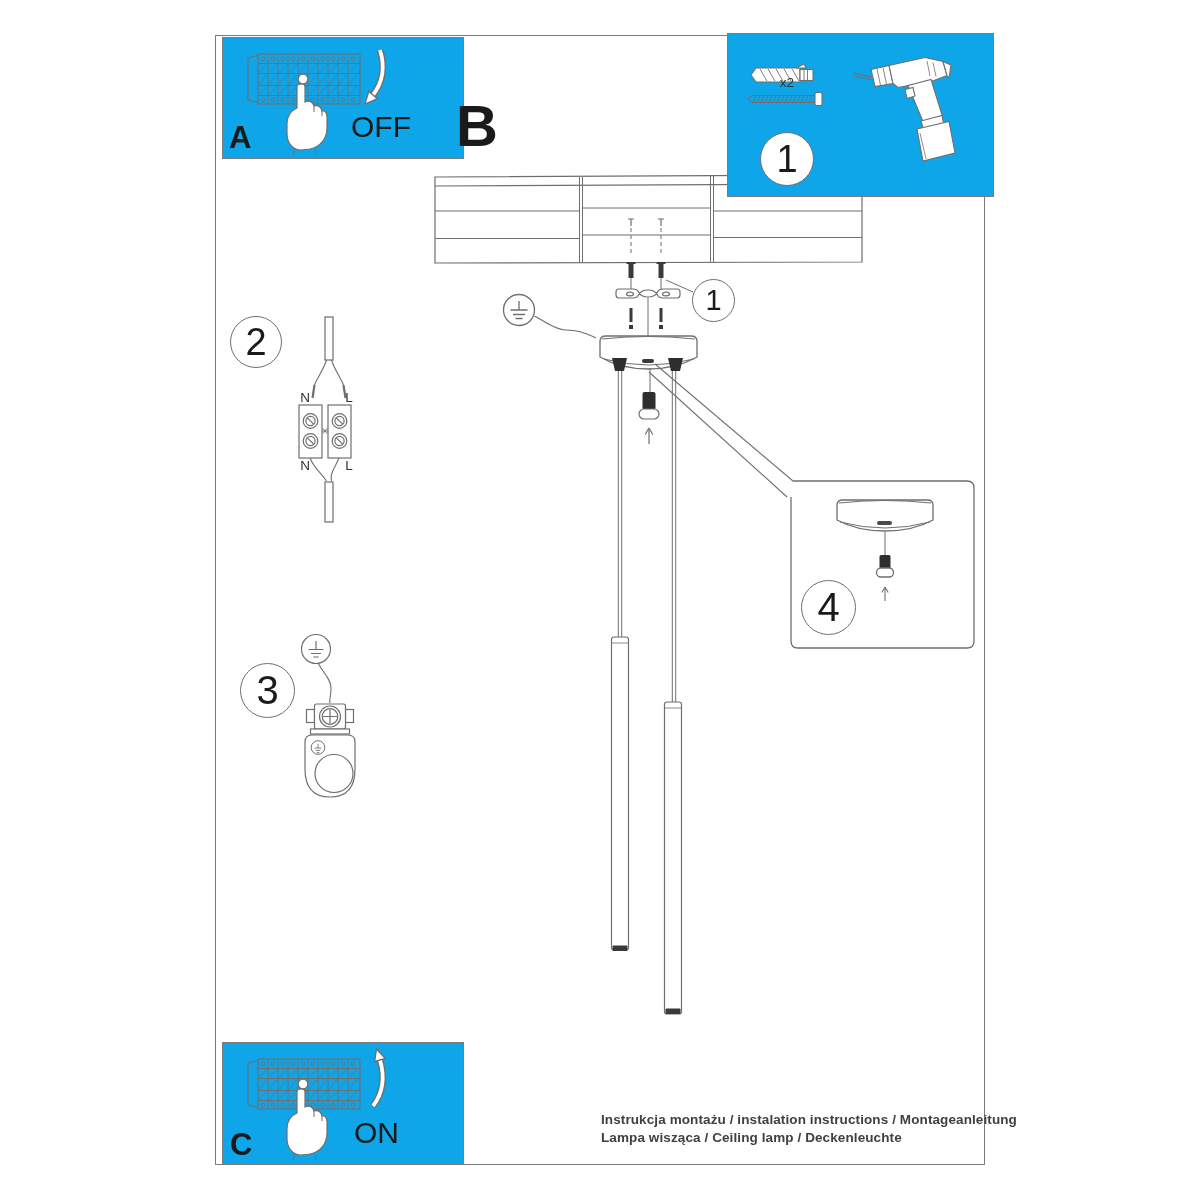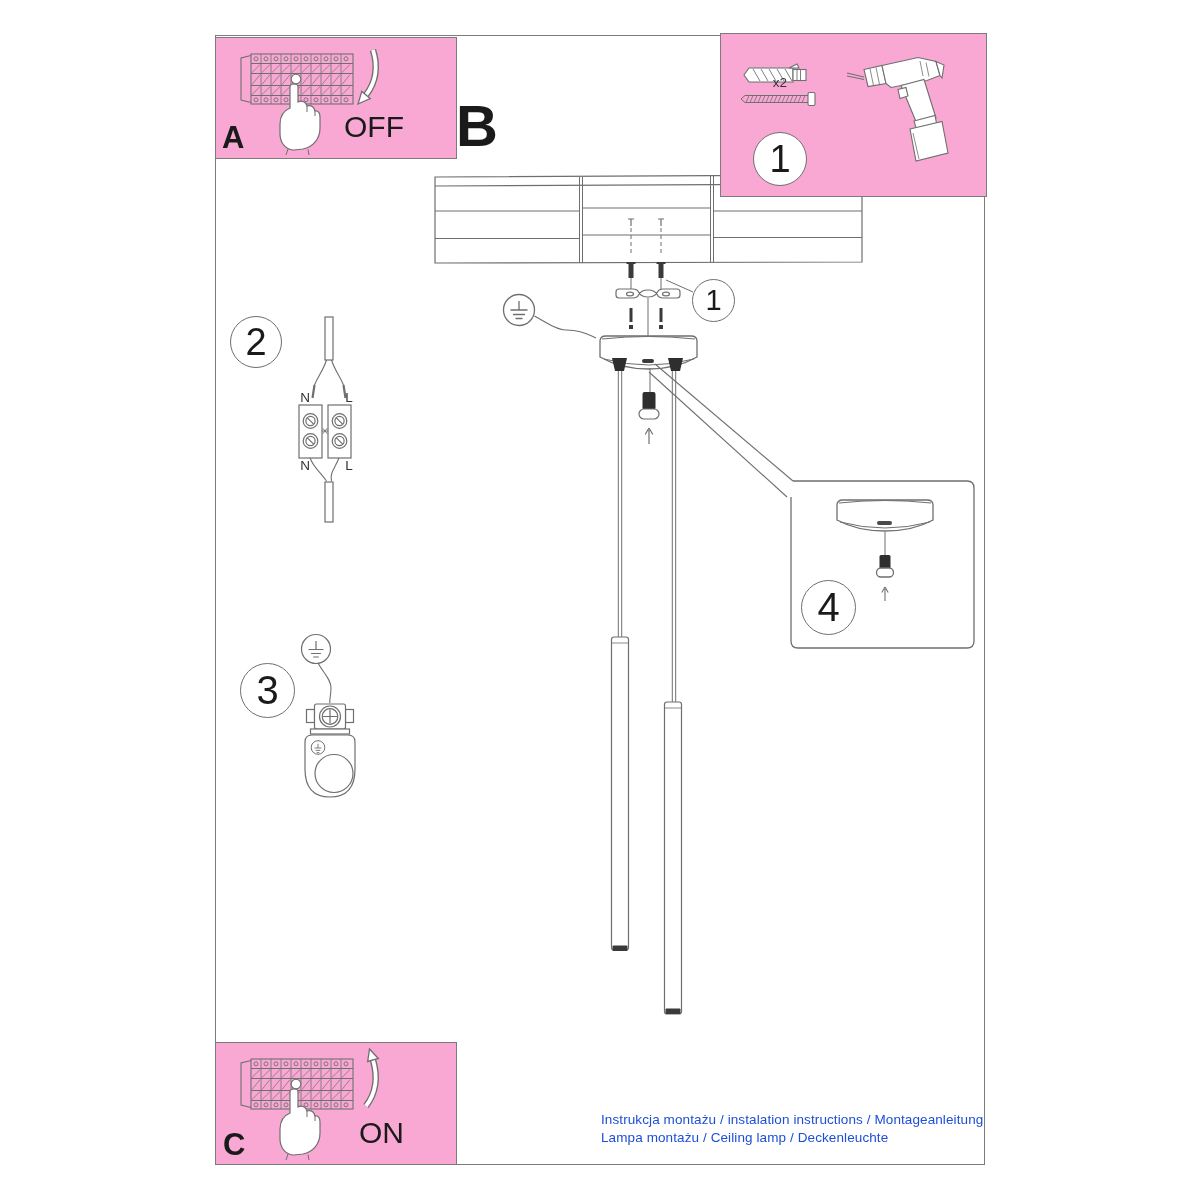"x2" .panel { background: #f9a8d4 -> #0ea5e9; margin-left: none -> 7px }
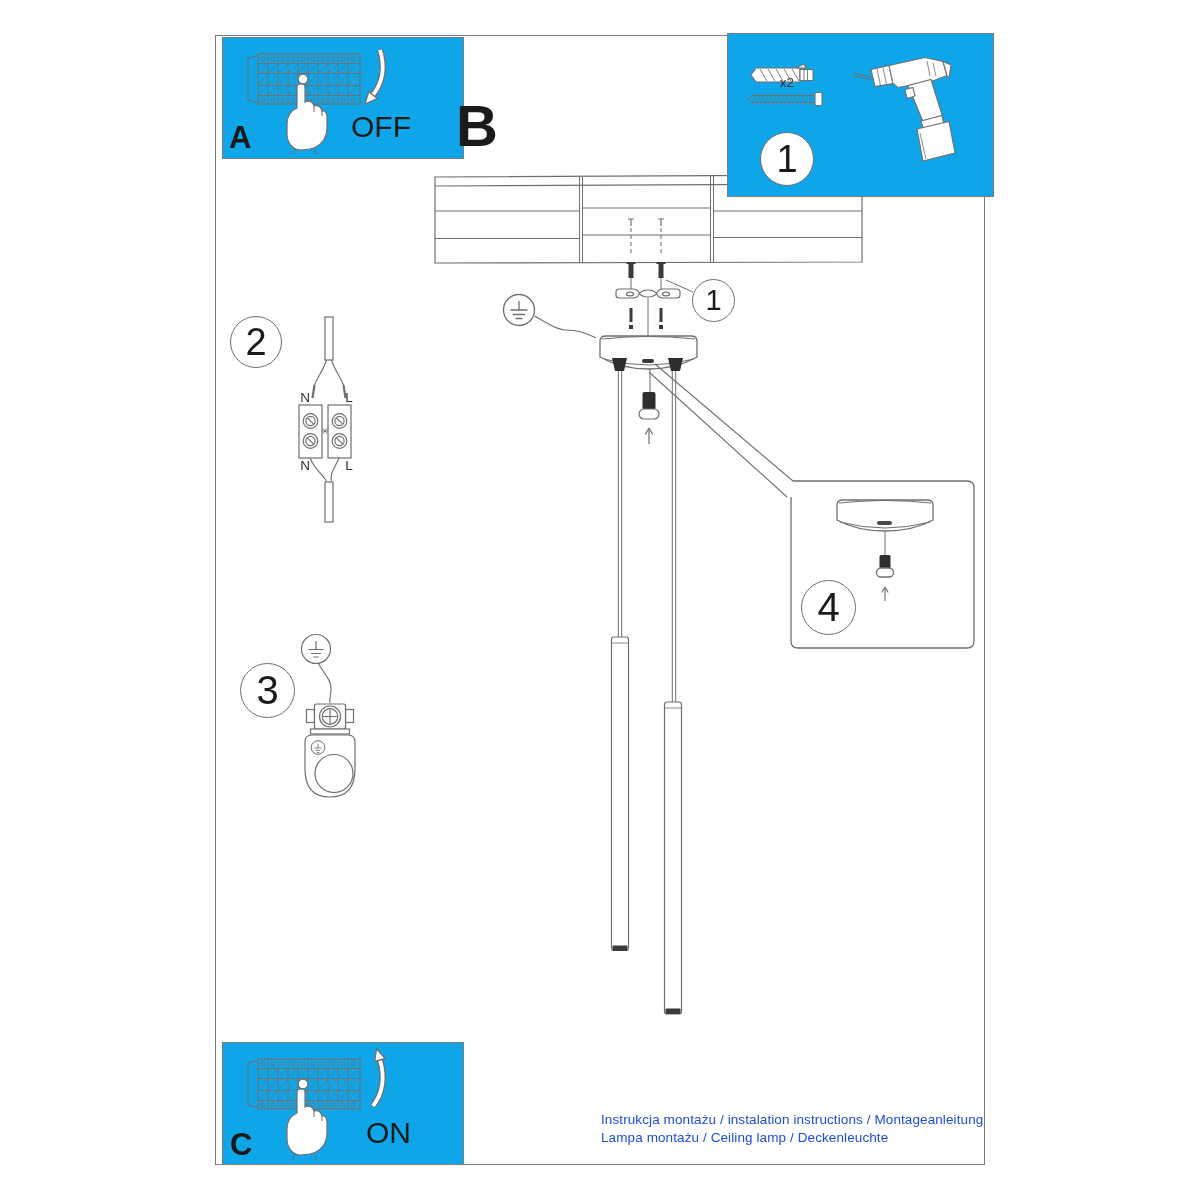"ON" div.abs { left: 143px -> 131px }
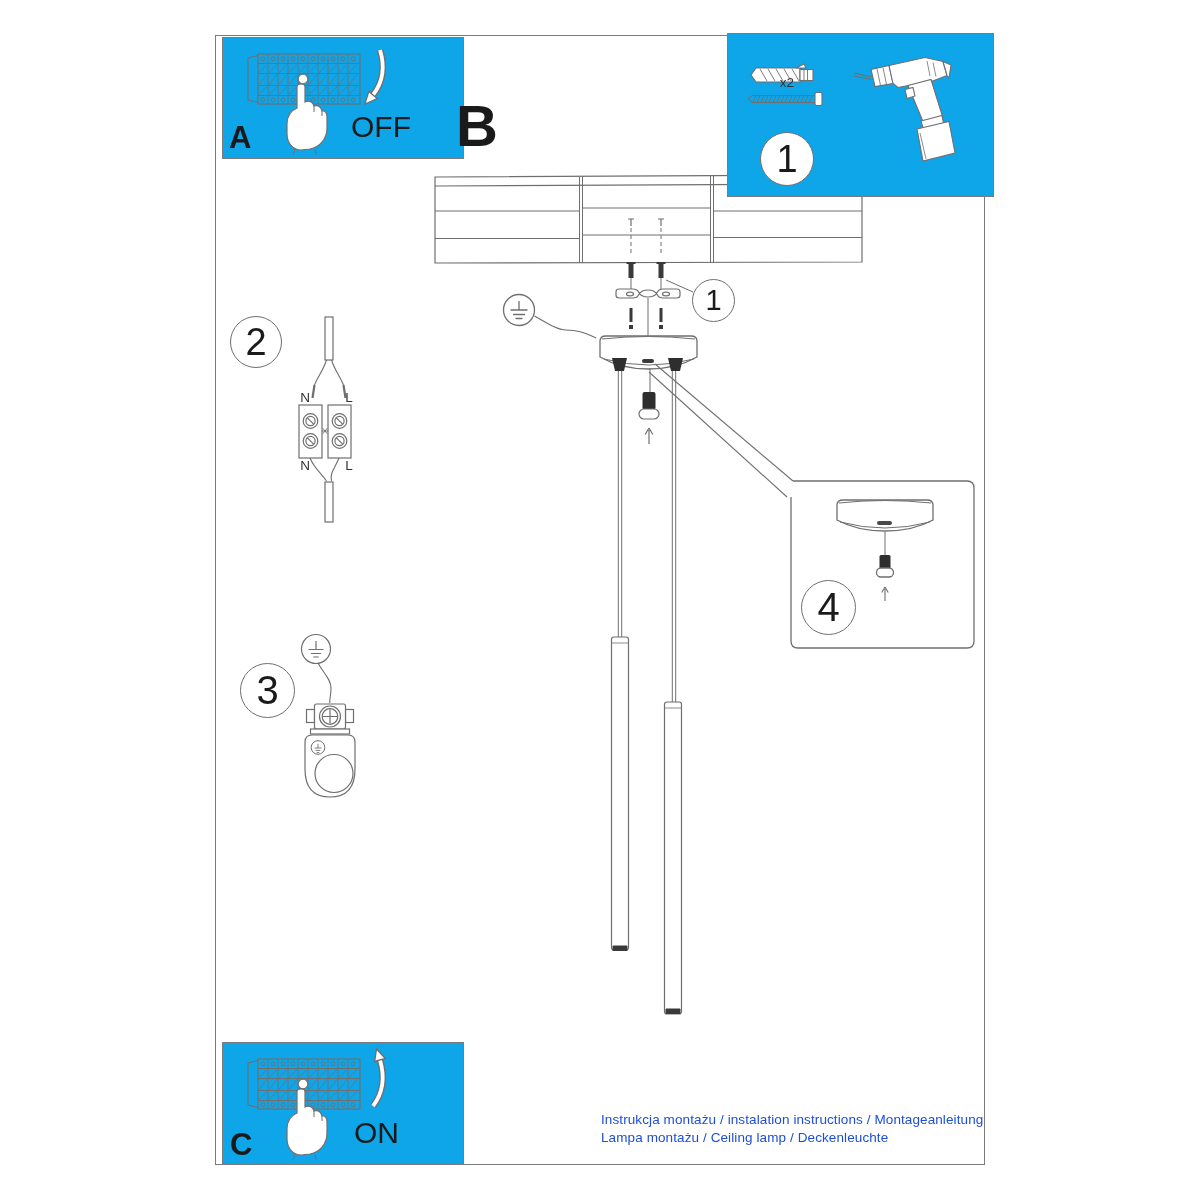"Instrukcja montażu / instalation" .footer-line { color: #1d4ed8 -> #404040; font-weight: none -> bold }
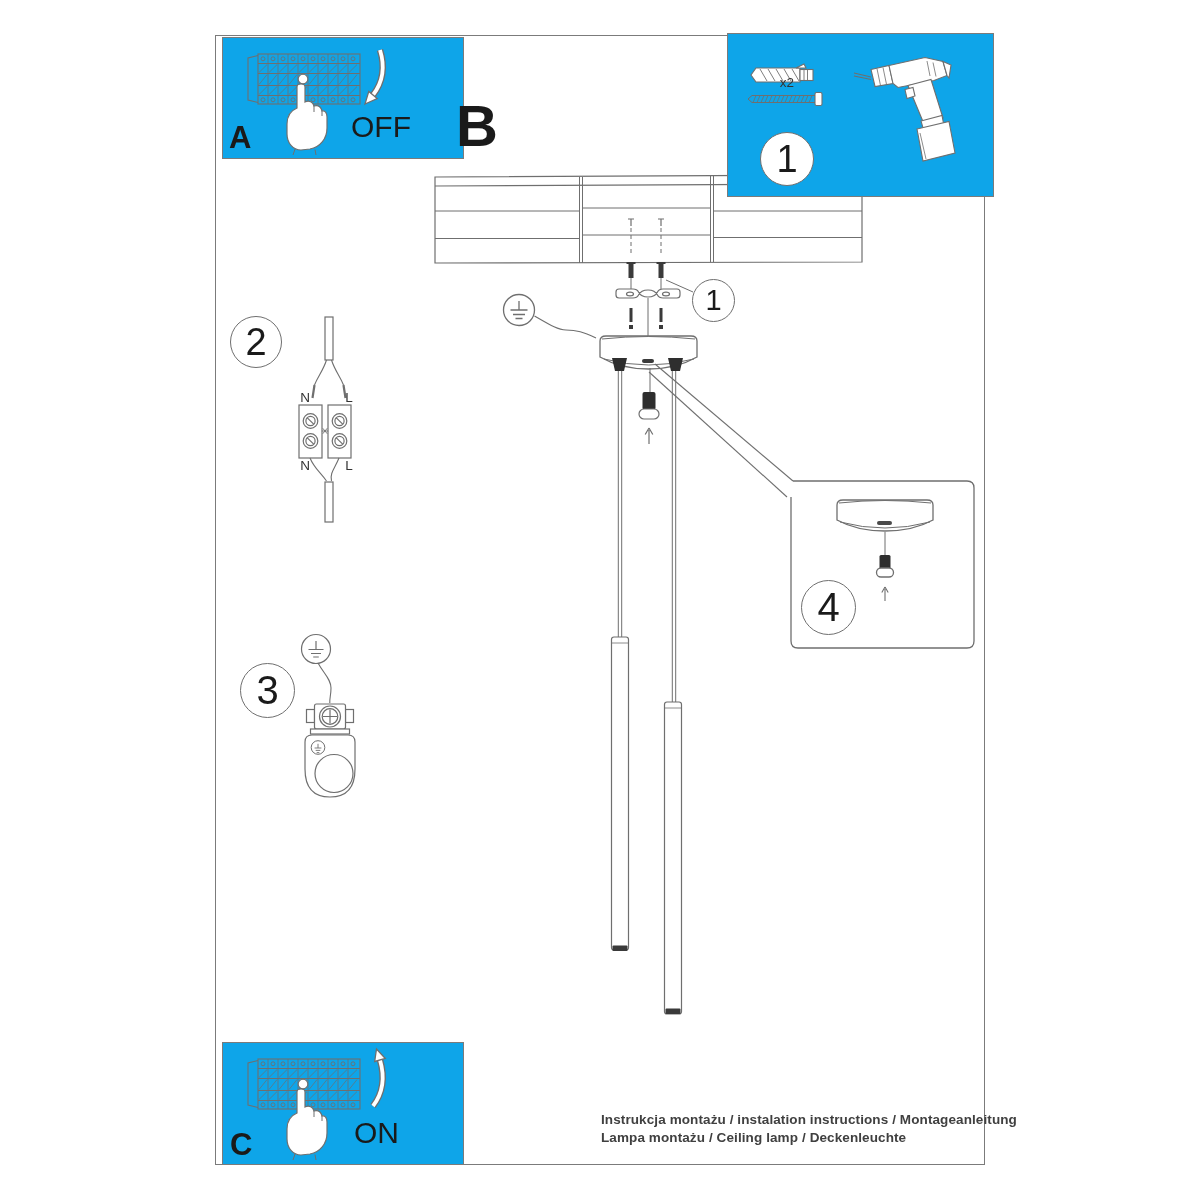"Lampa montażu / Ceiling lamp" div.abs { text: montażu -> wisząca }
